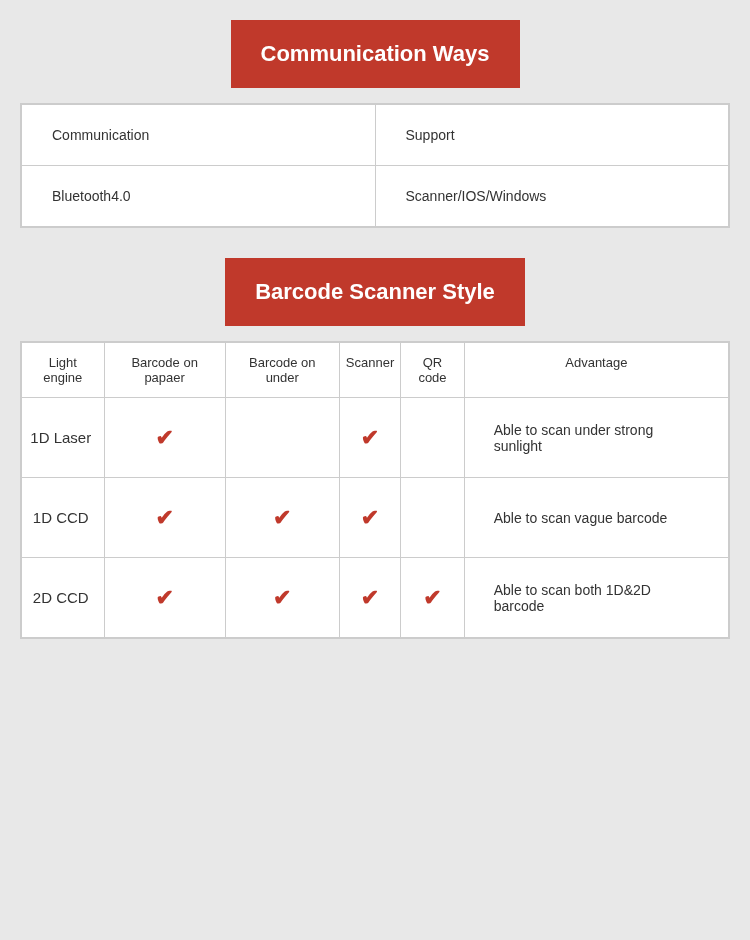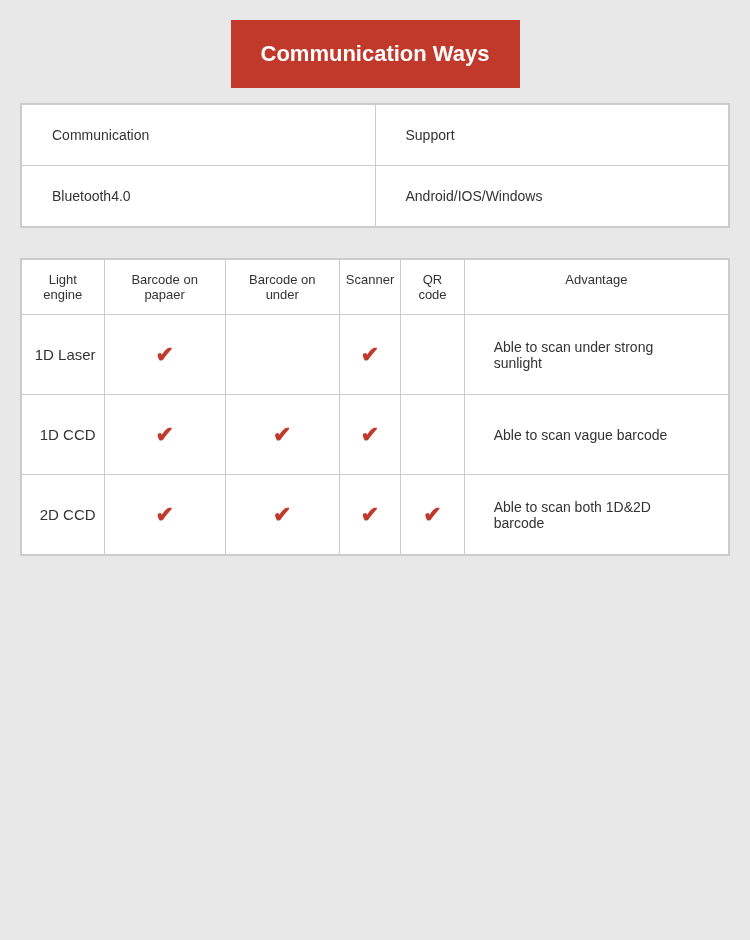"Android/IOS/Windows" td { text: Android/IOS/Windows -> Scanner/IOS/Windows }
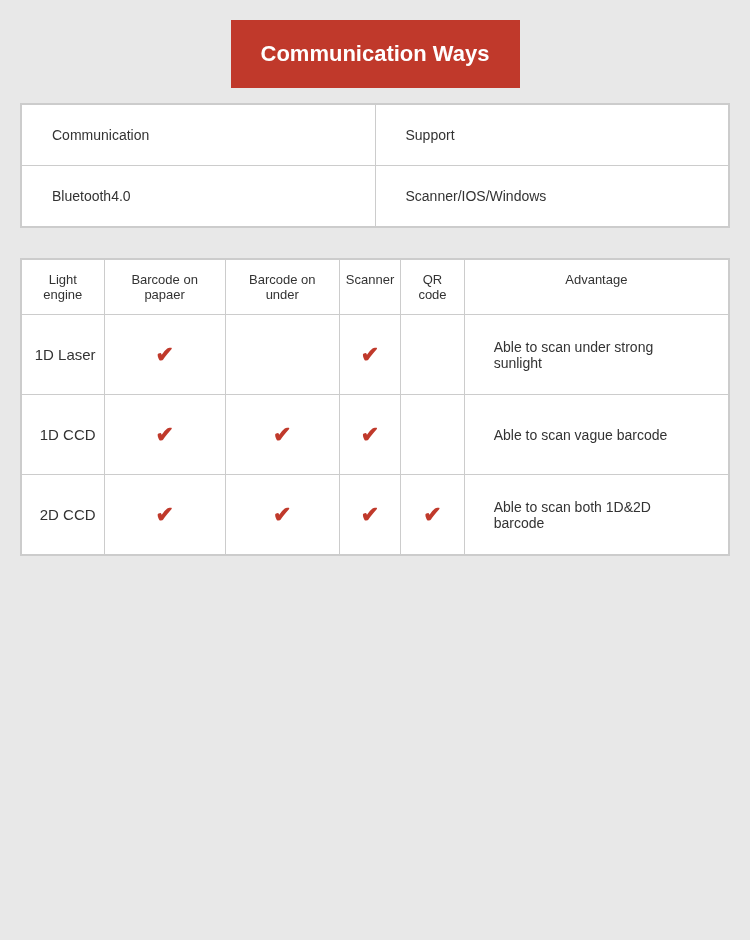"Barcode Scanner Style" div.title-wrapper { html: none -> <div> <span>Barcode Scanner Style</span> </div> }
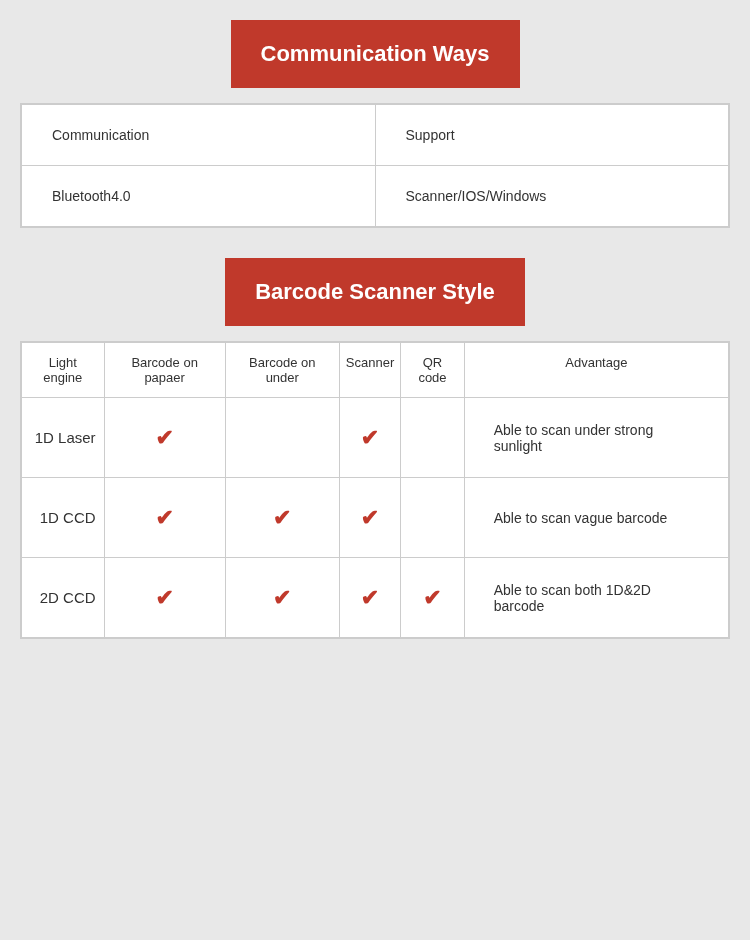"1D Laser" .barcode-table td.row-label { text-align: right -> center }
